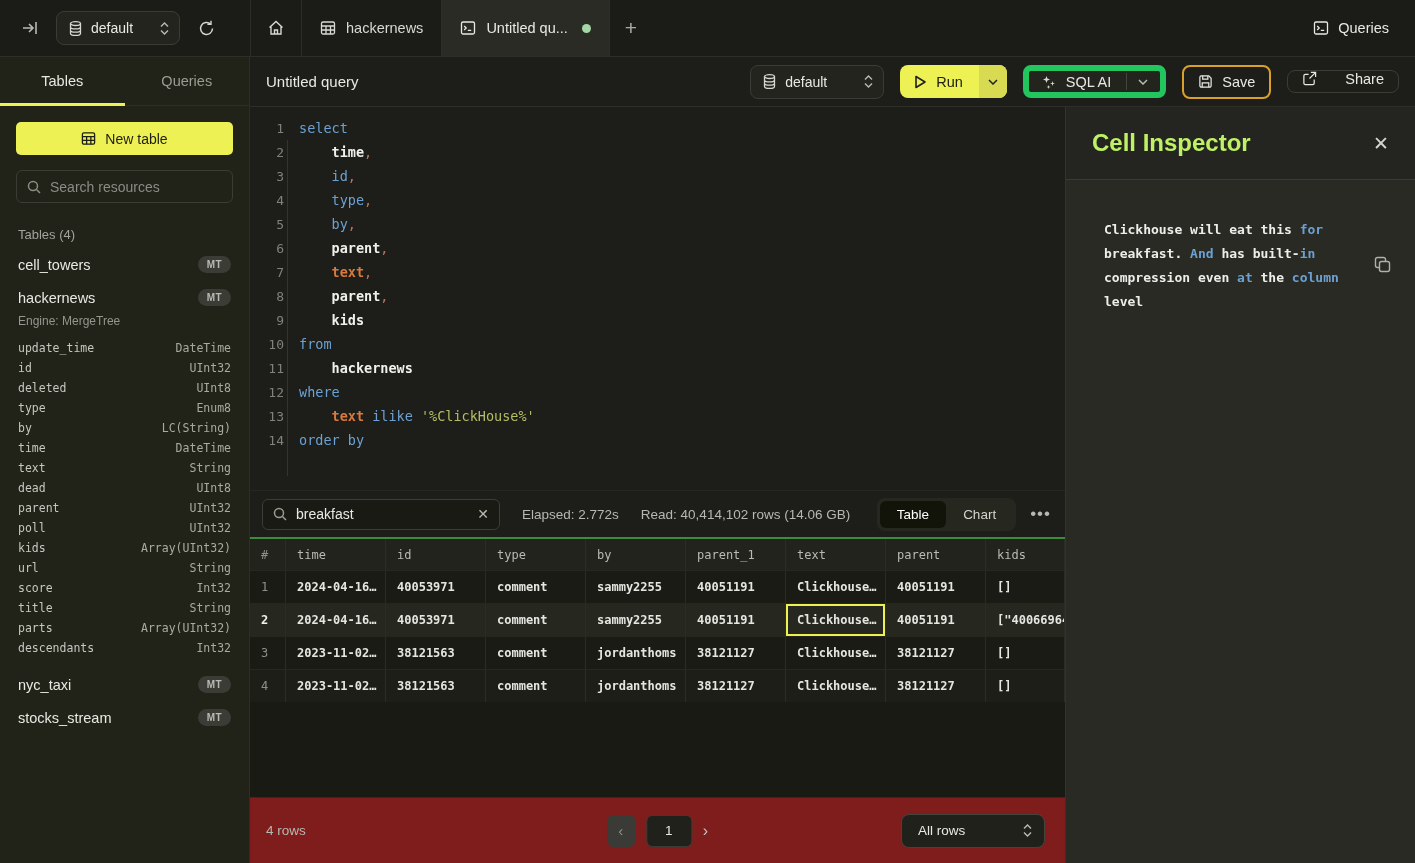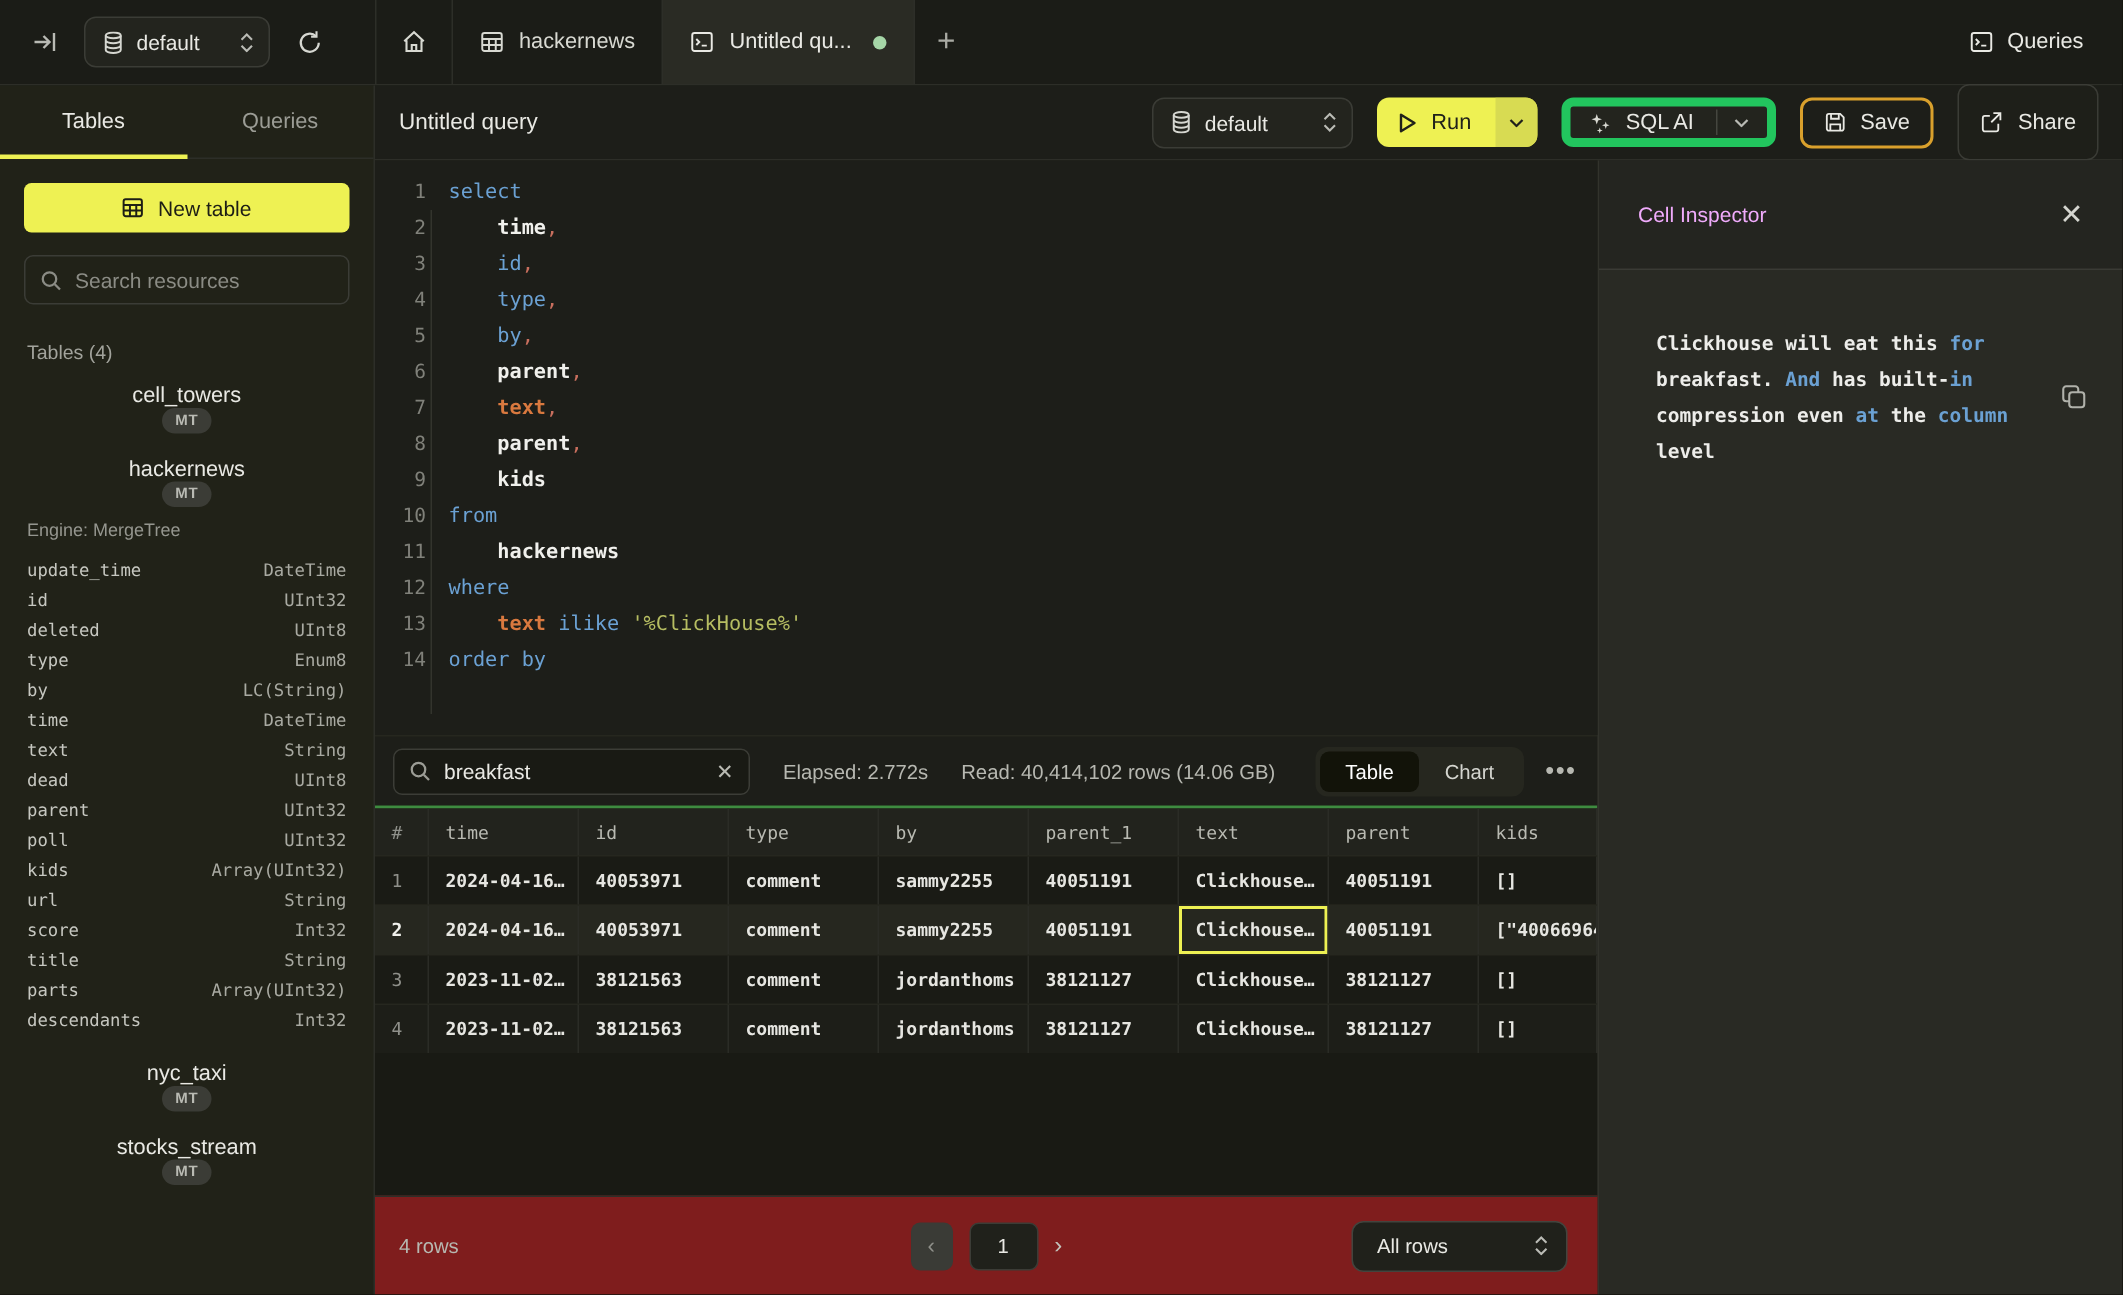"Share" .share-btn { align-items: center -> none; gap: 10px -> 28px; height: 51px -> 23px }
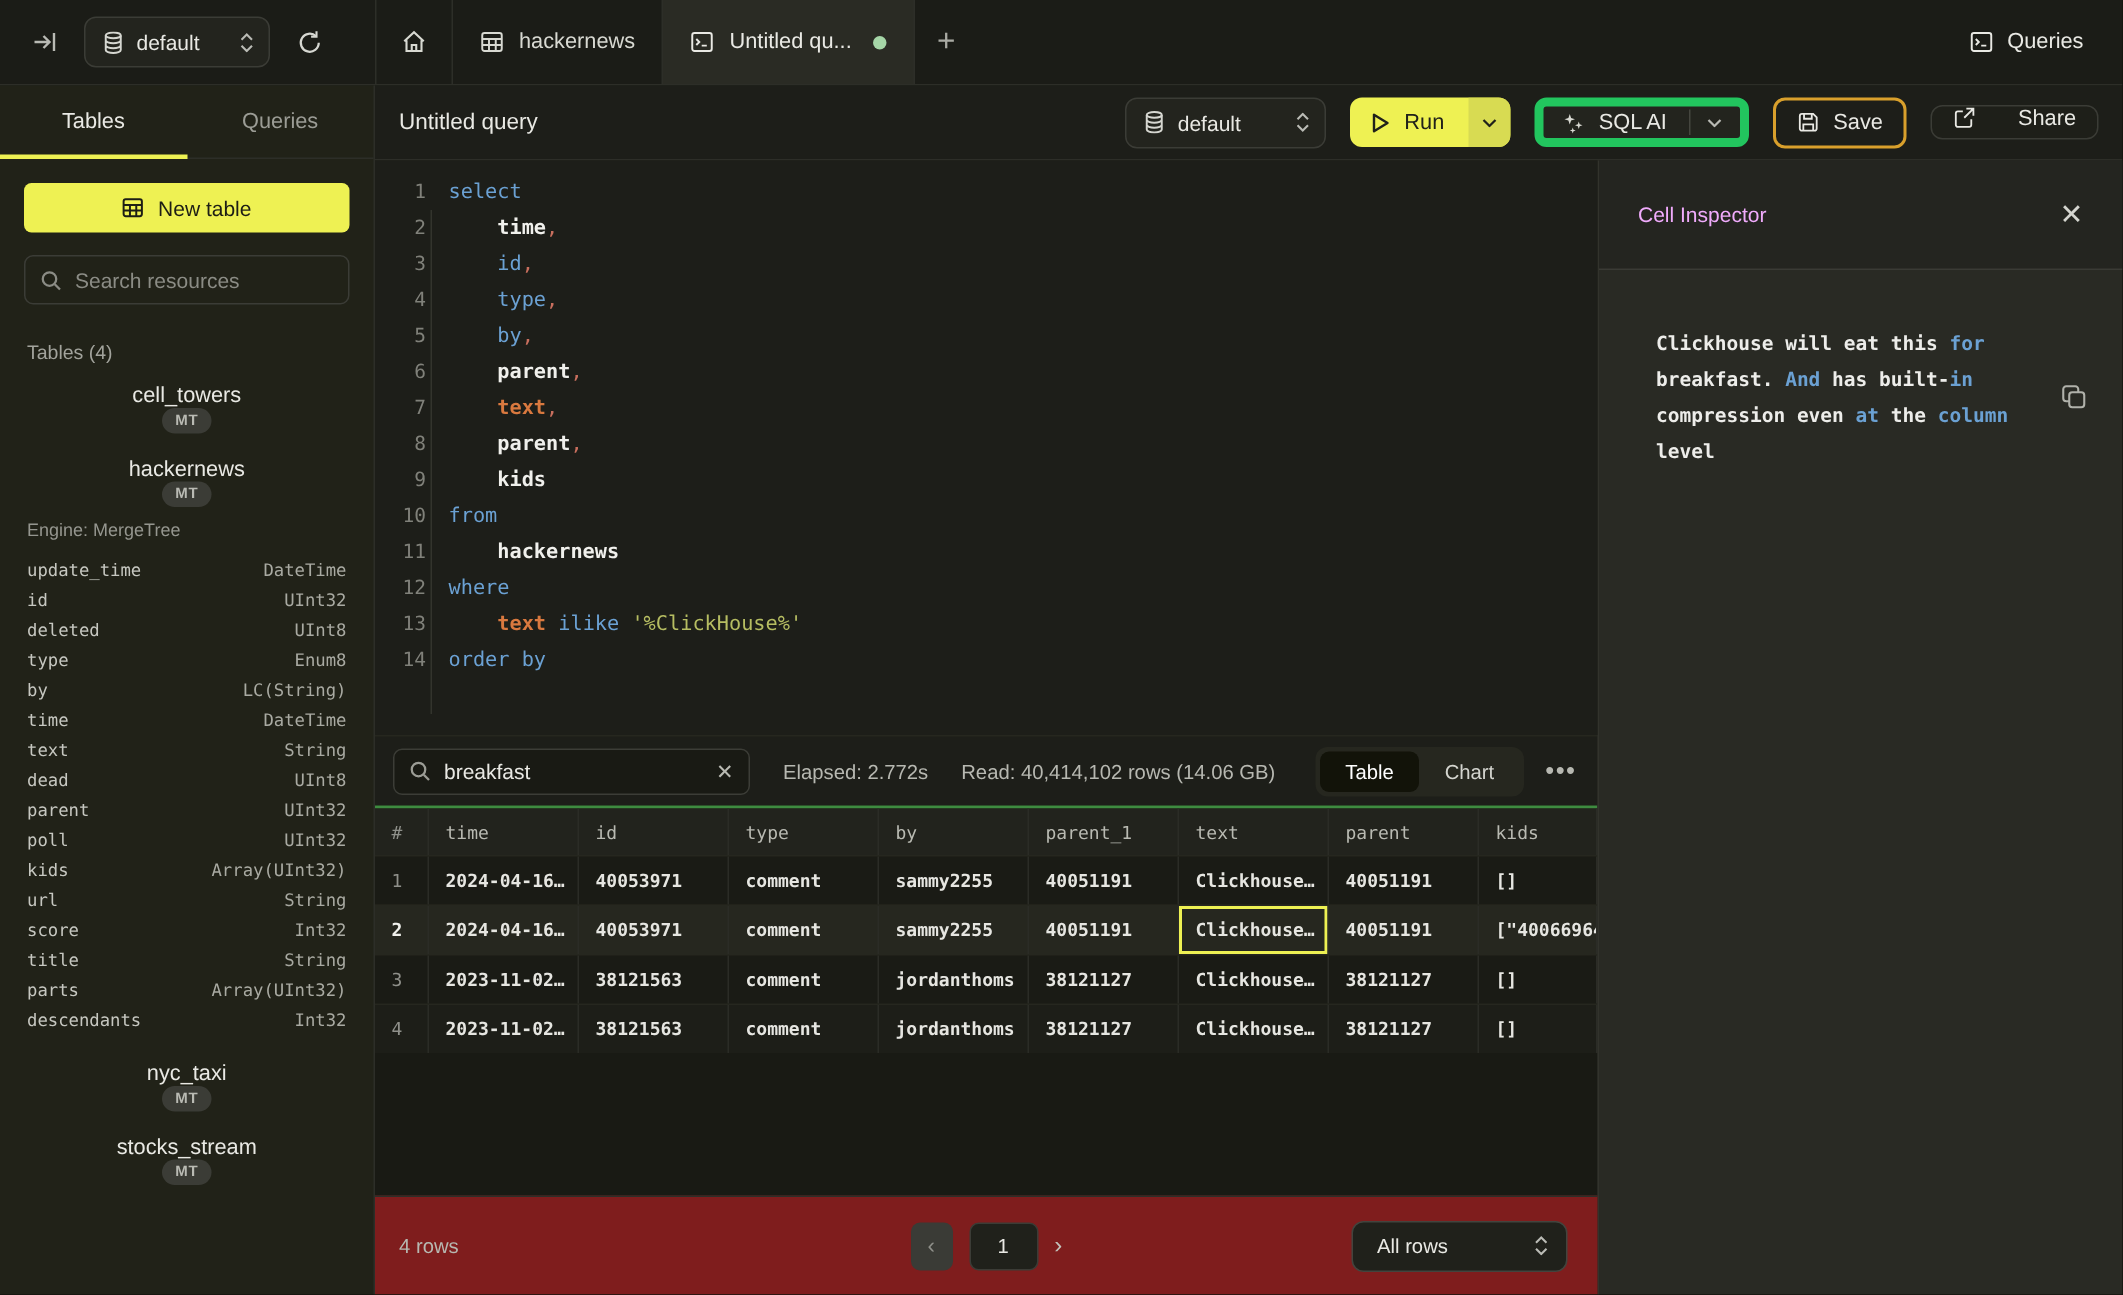"Cell Inspector" .inspector-title { color: #f0abfc -> #bef264; font-size: 14px -> 24px; font-weight: normal -> bold }
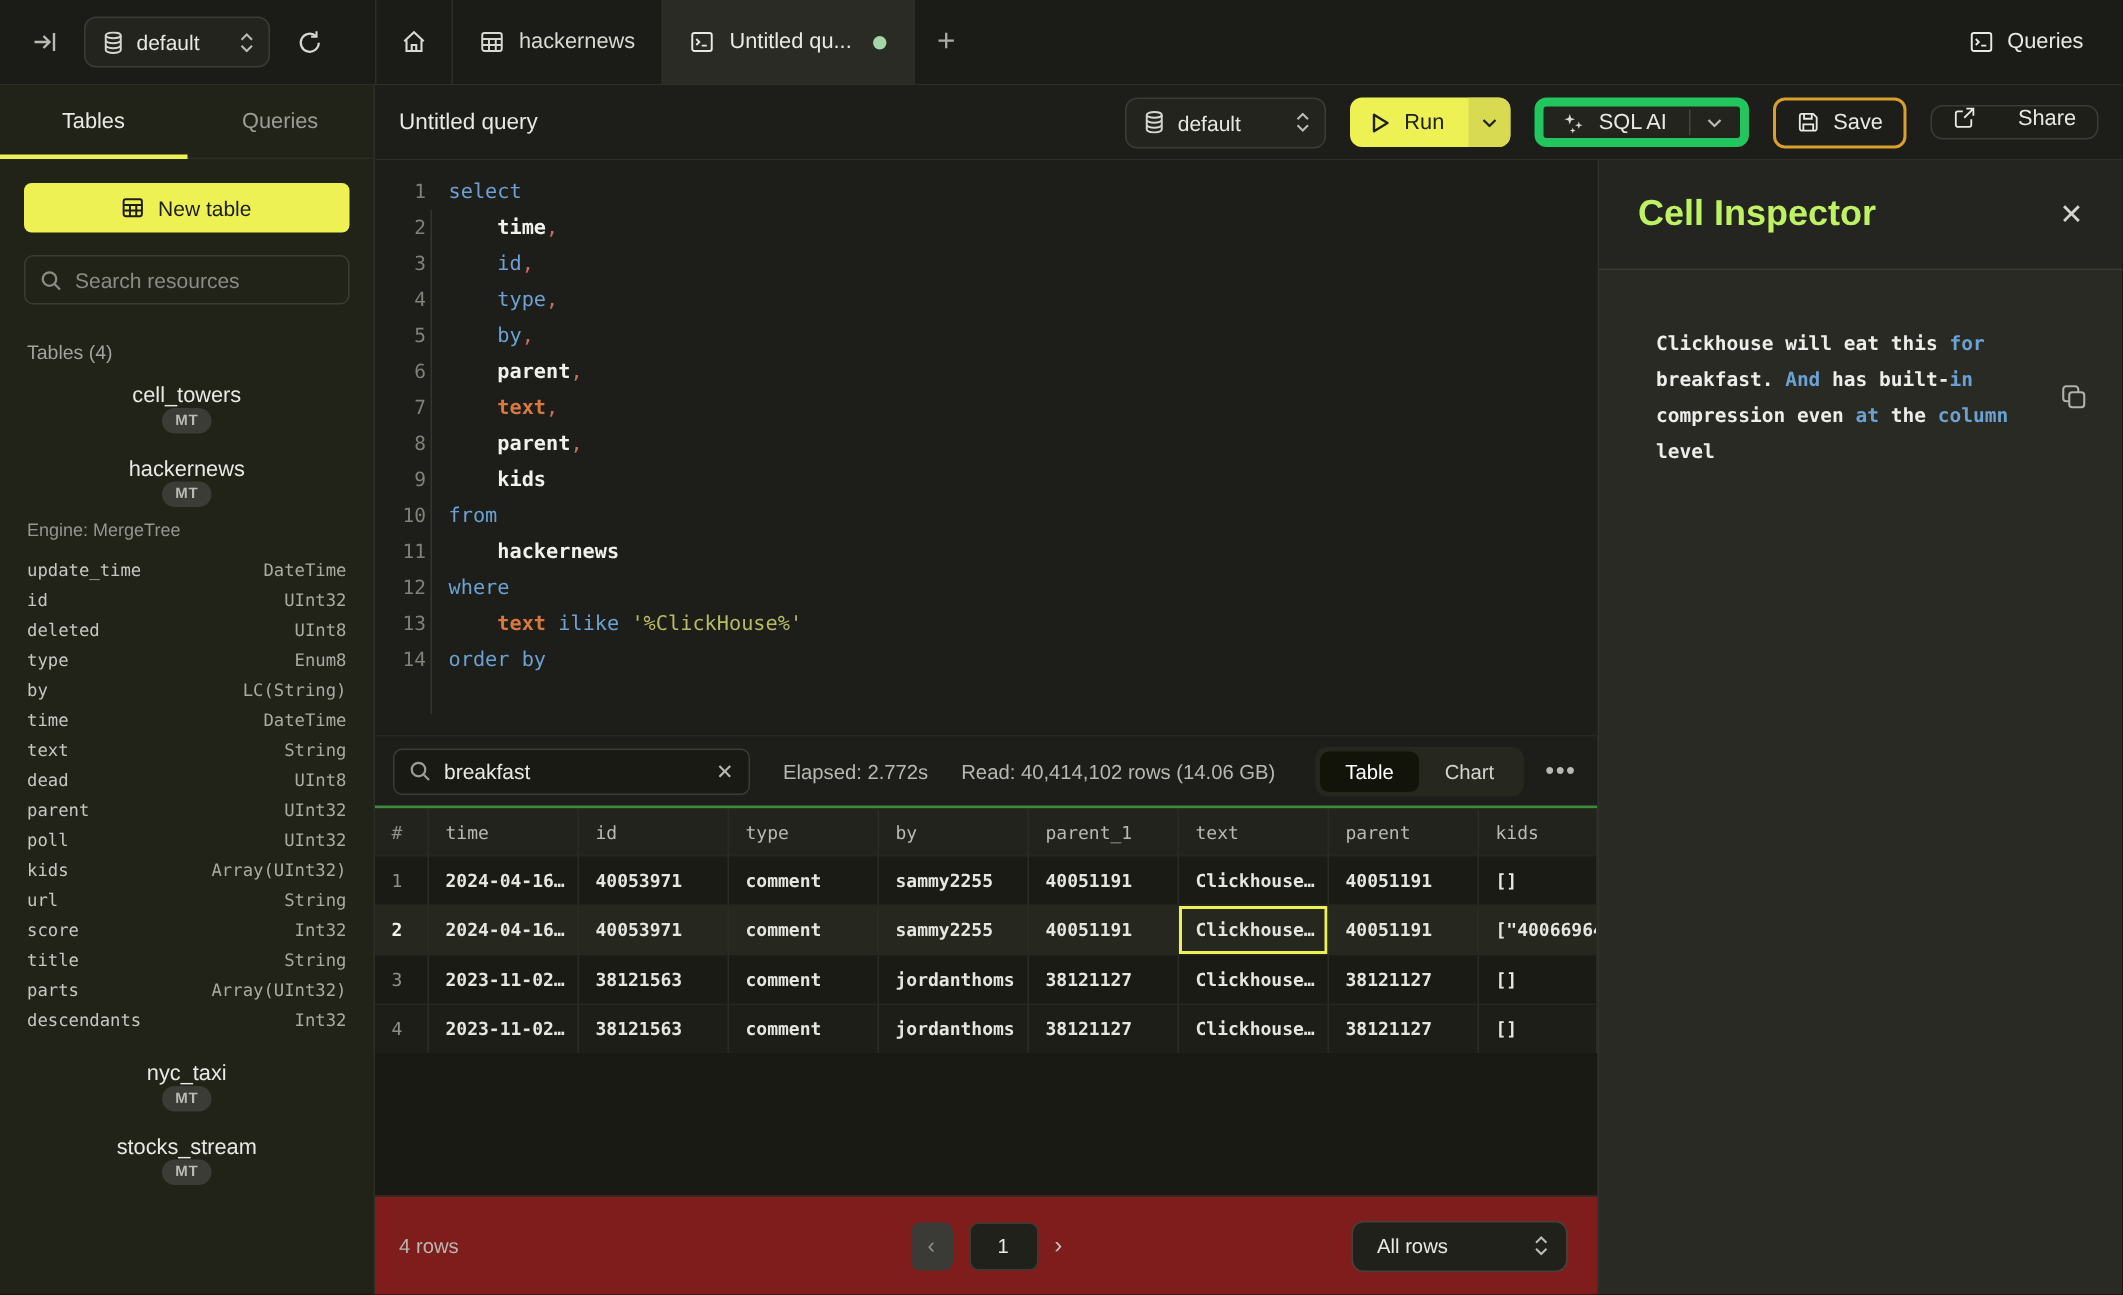"cell_towers" .table-item { flex-direction: column -> none }
